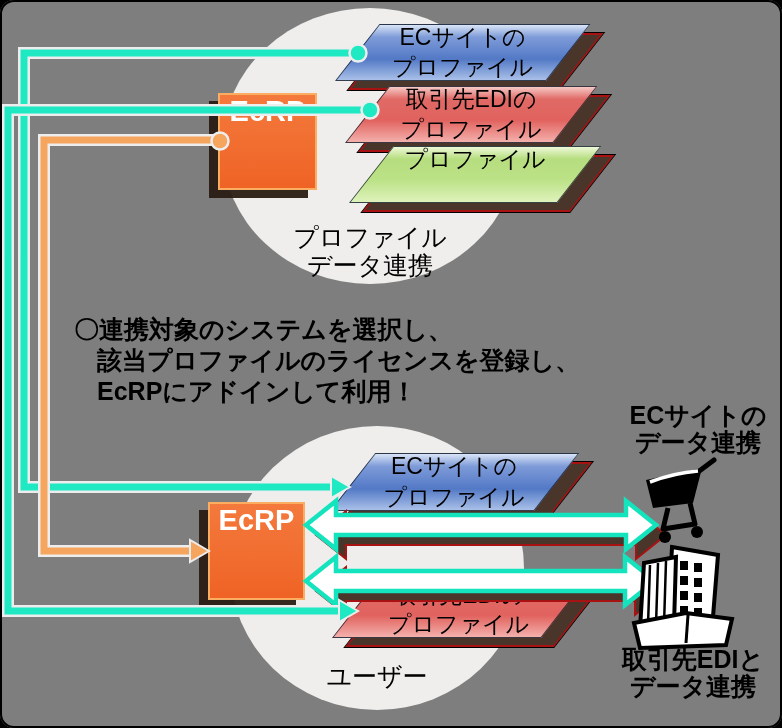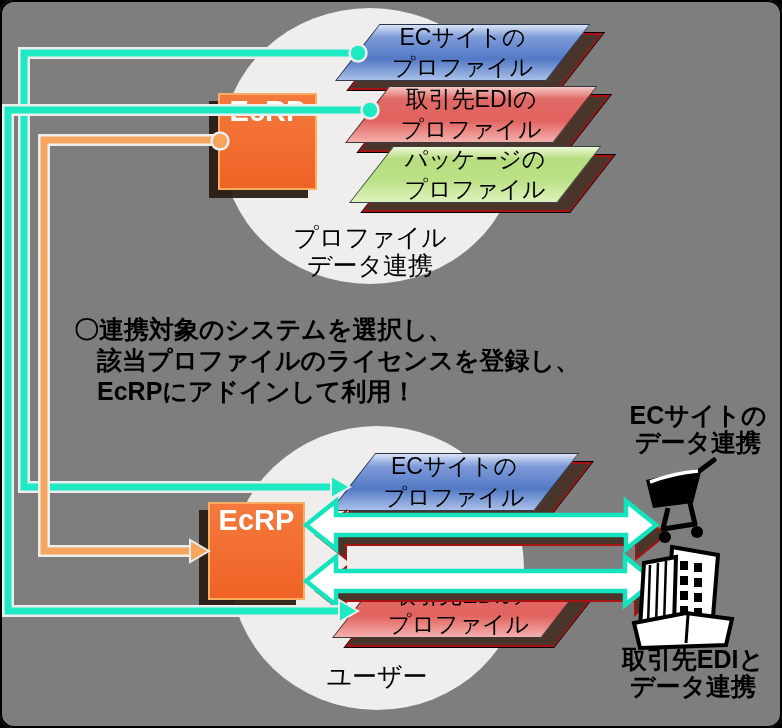"パッケージの" span { html: <span>パッケージの</span> -> none }
